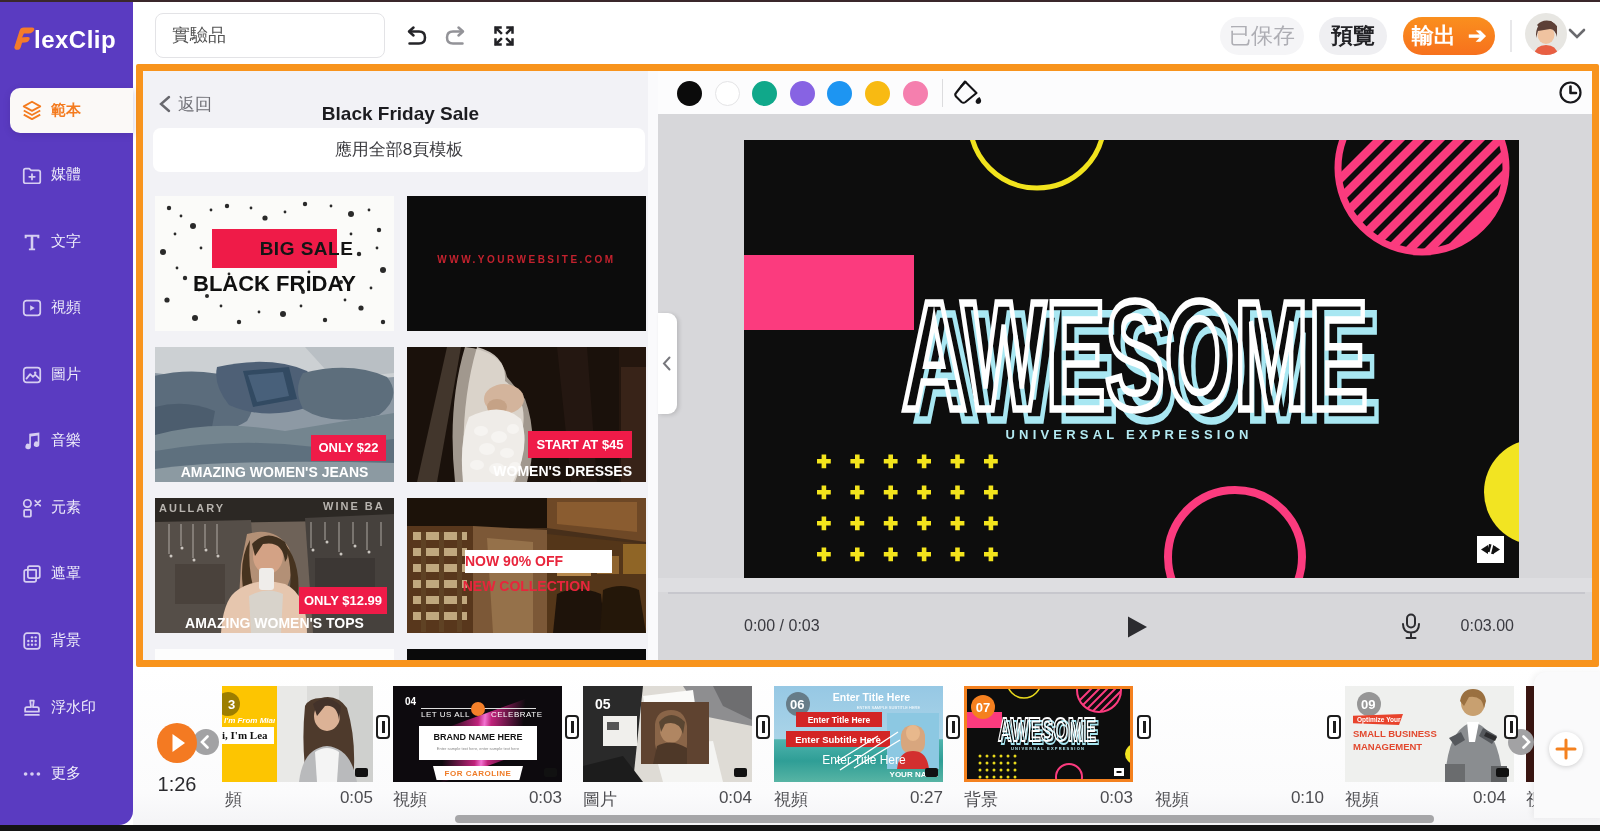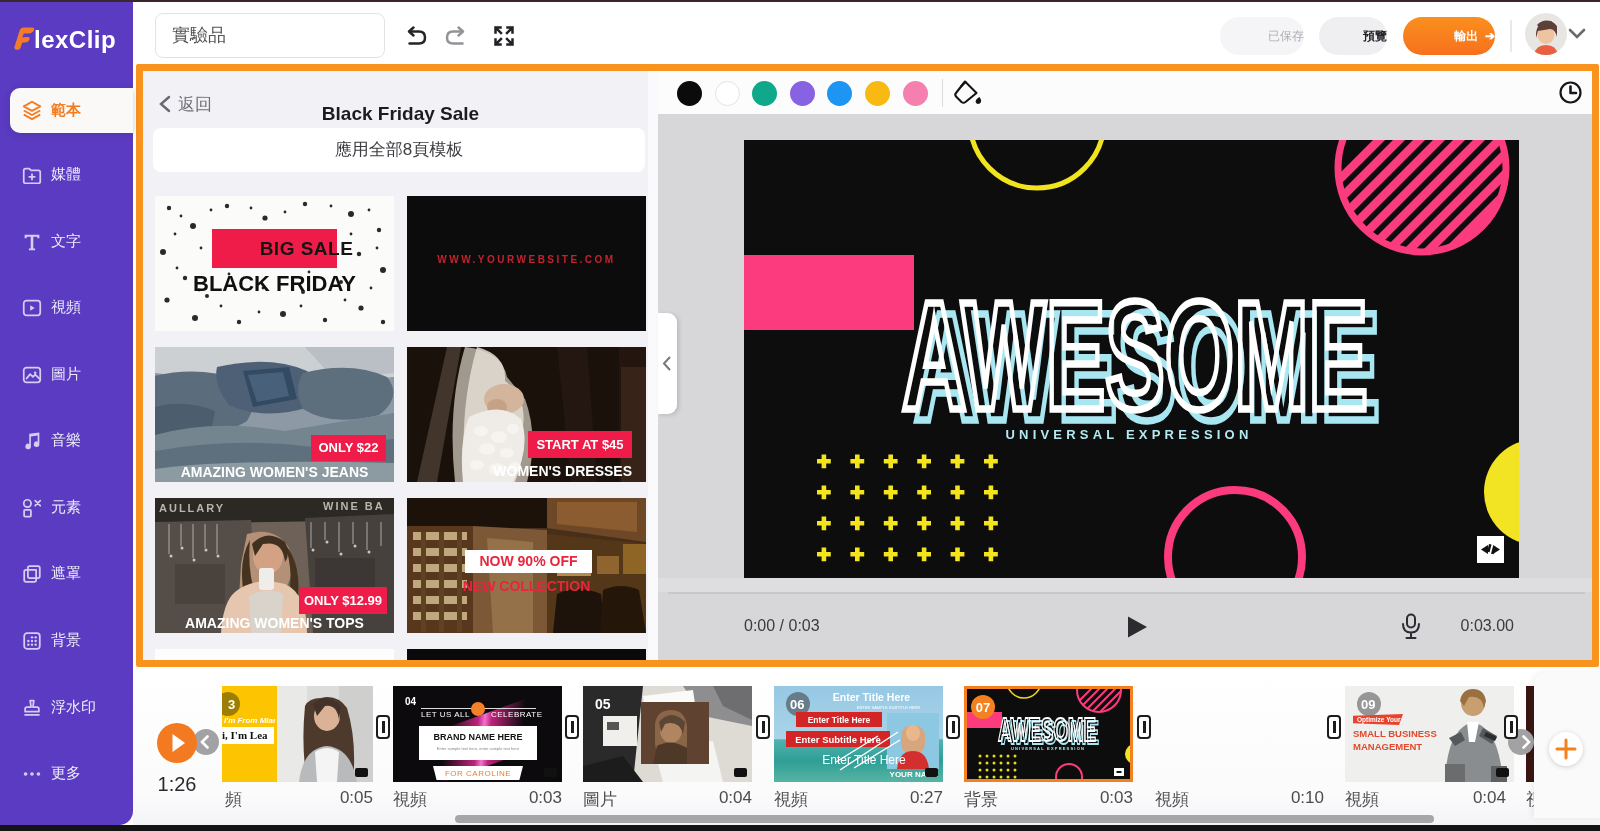"已保存" .pill { font-size: 12px -> 22px; text-align: right -> center }
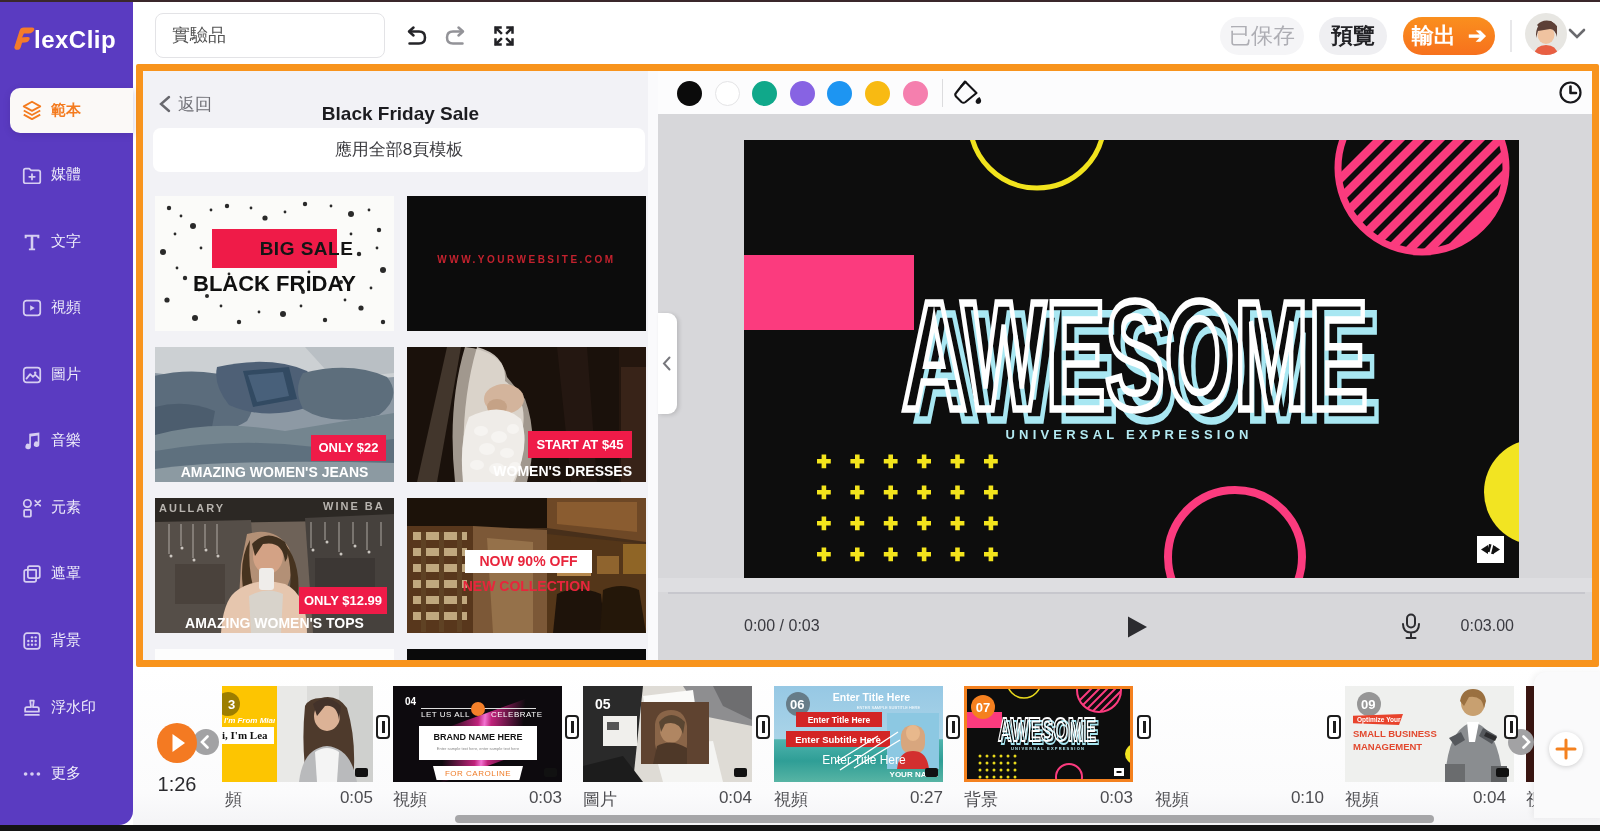"NOW 90% OFF" div { text-align: center -> left; width: 127px -> 147px }
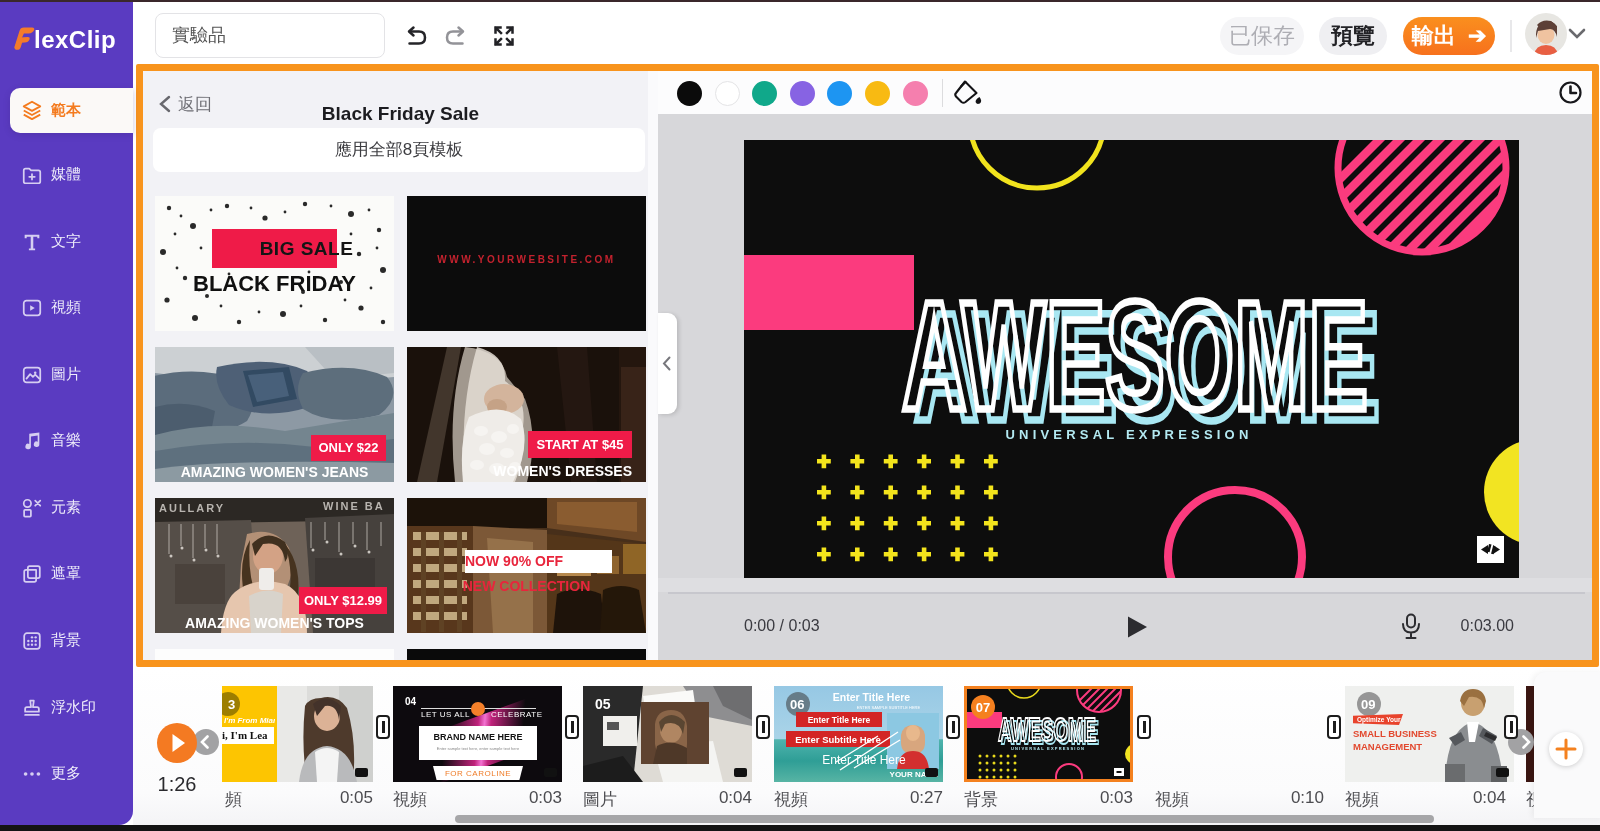"FOR CAROLINE" div.abs { font-weight: normal -> bold }
